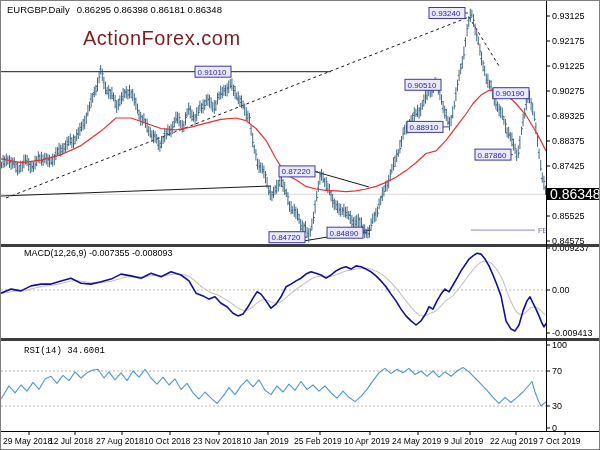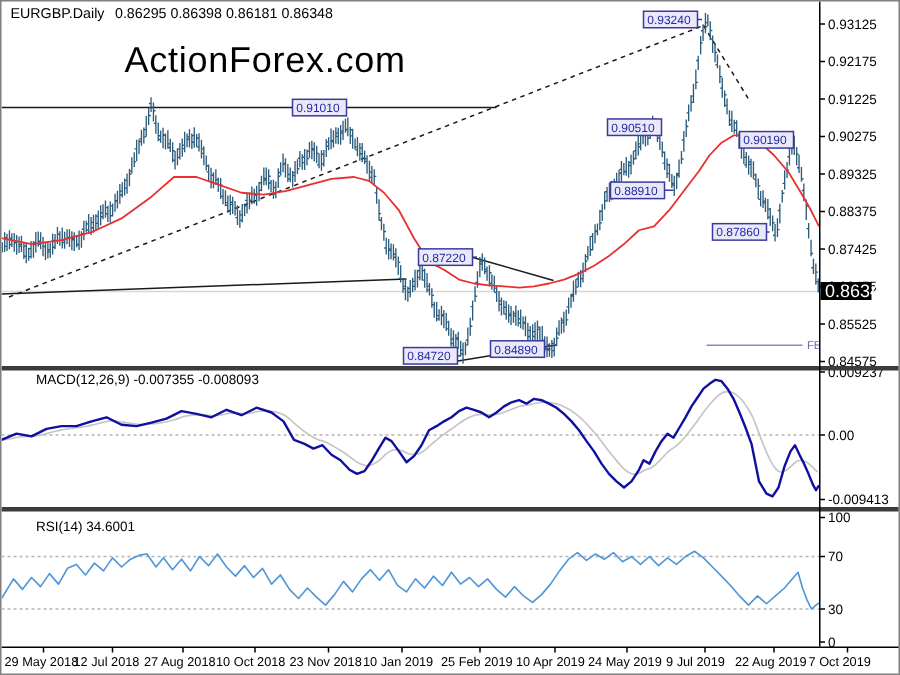"ActionForex.com" #watermark { color: #000000 -> #7f1d1d; font-size: 24px -> 20px }
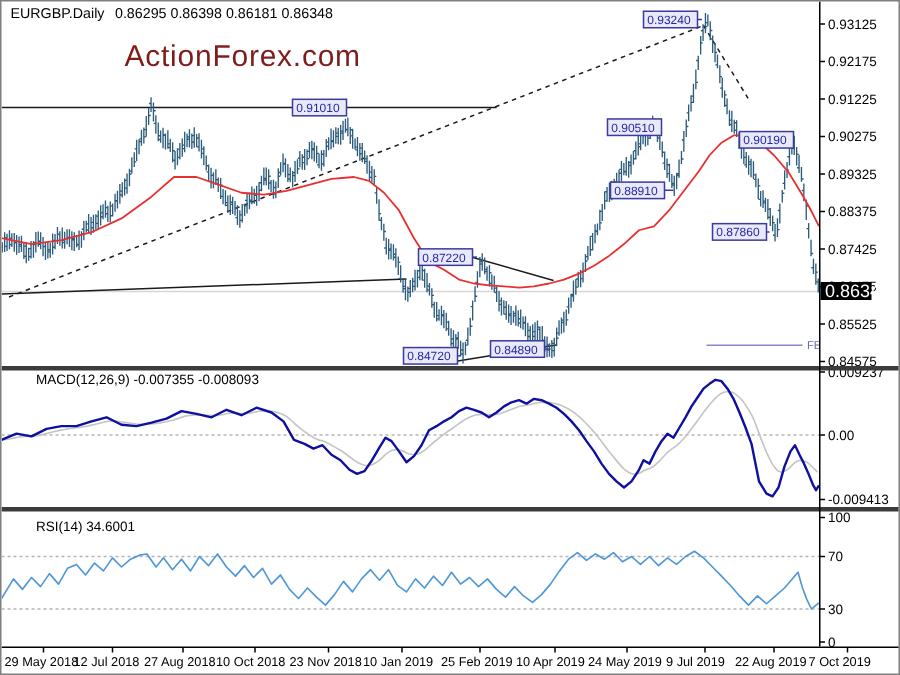"0.86348" #price-tag { font-size: 12px -> 14px; width: 34px -> 53px }
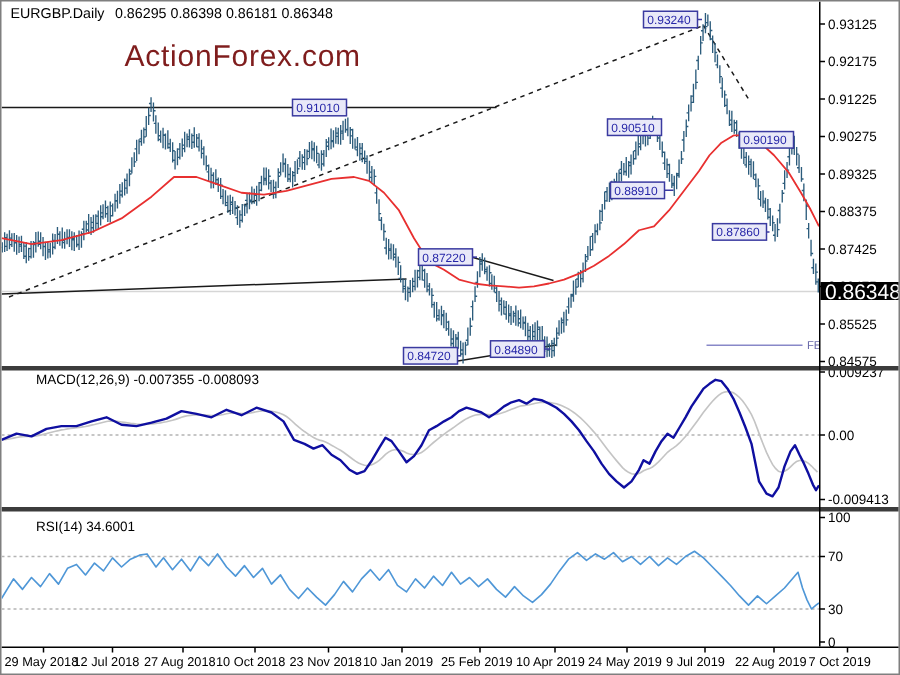"RSI(14) 34.6001" #rsi-label { font-family: none -> Liberation Mono, monospace }
